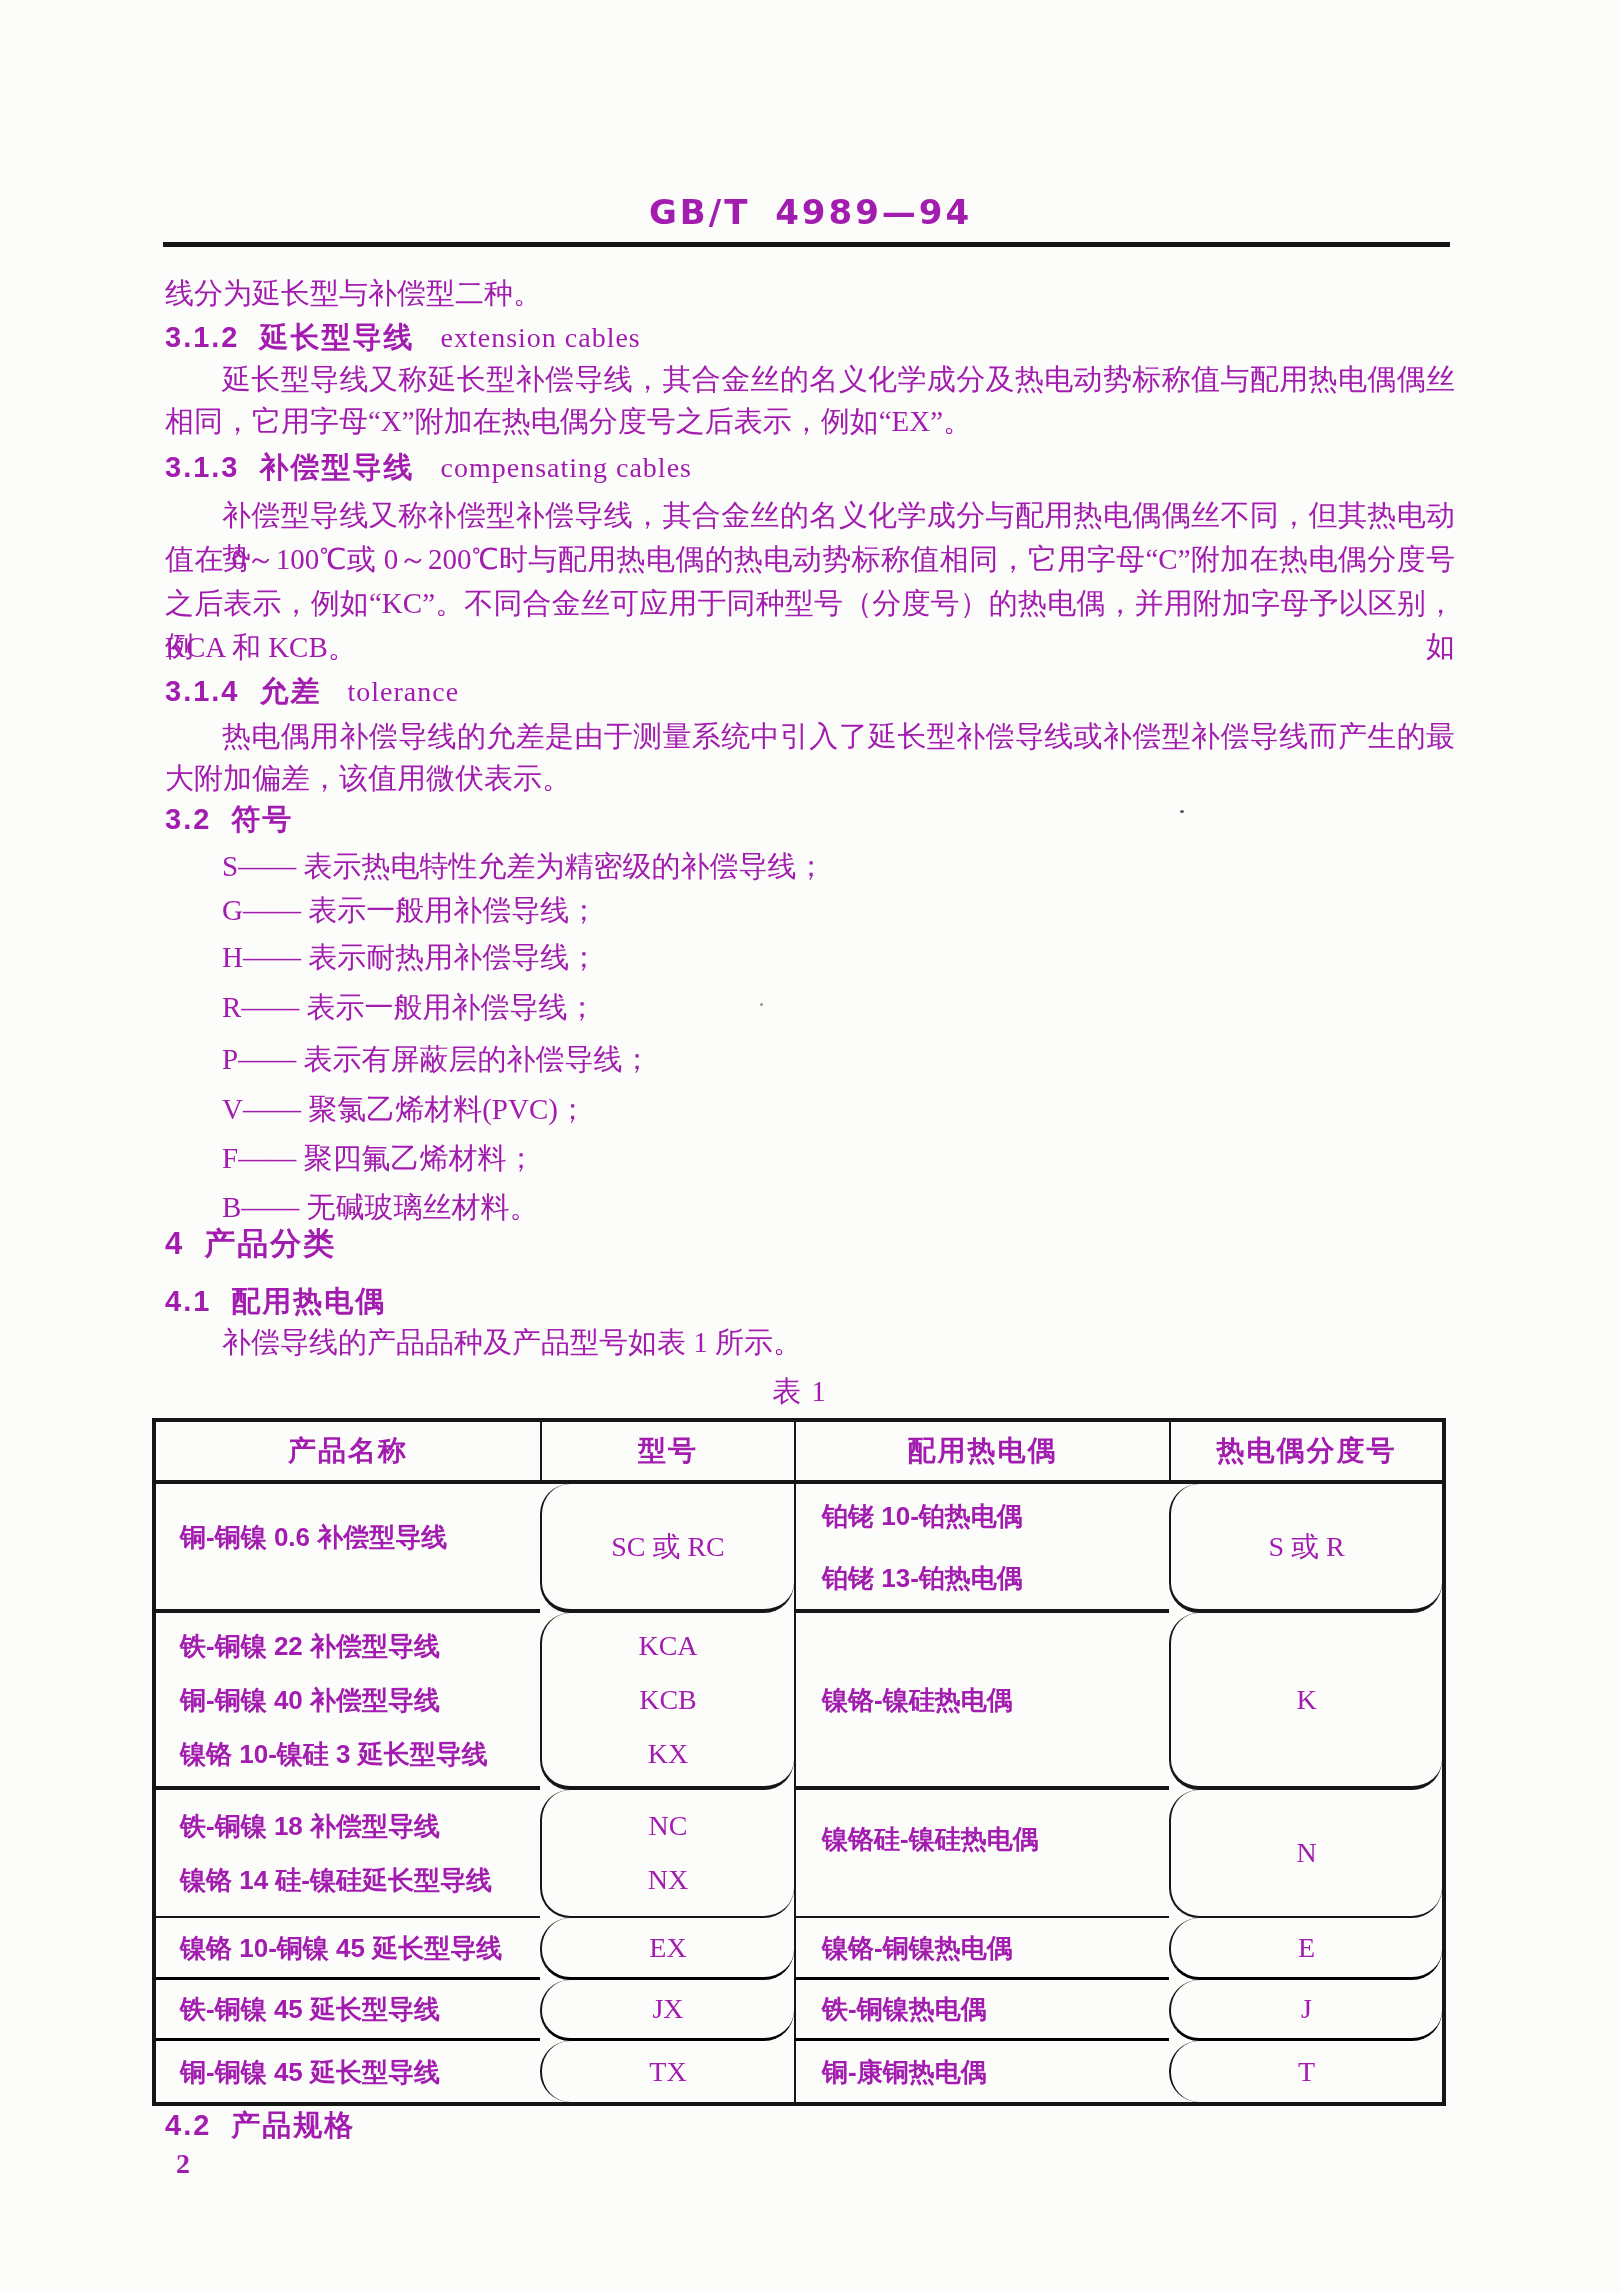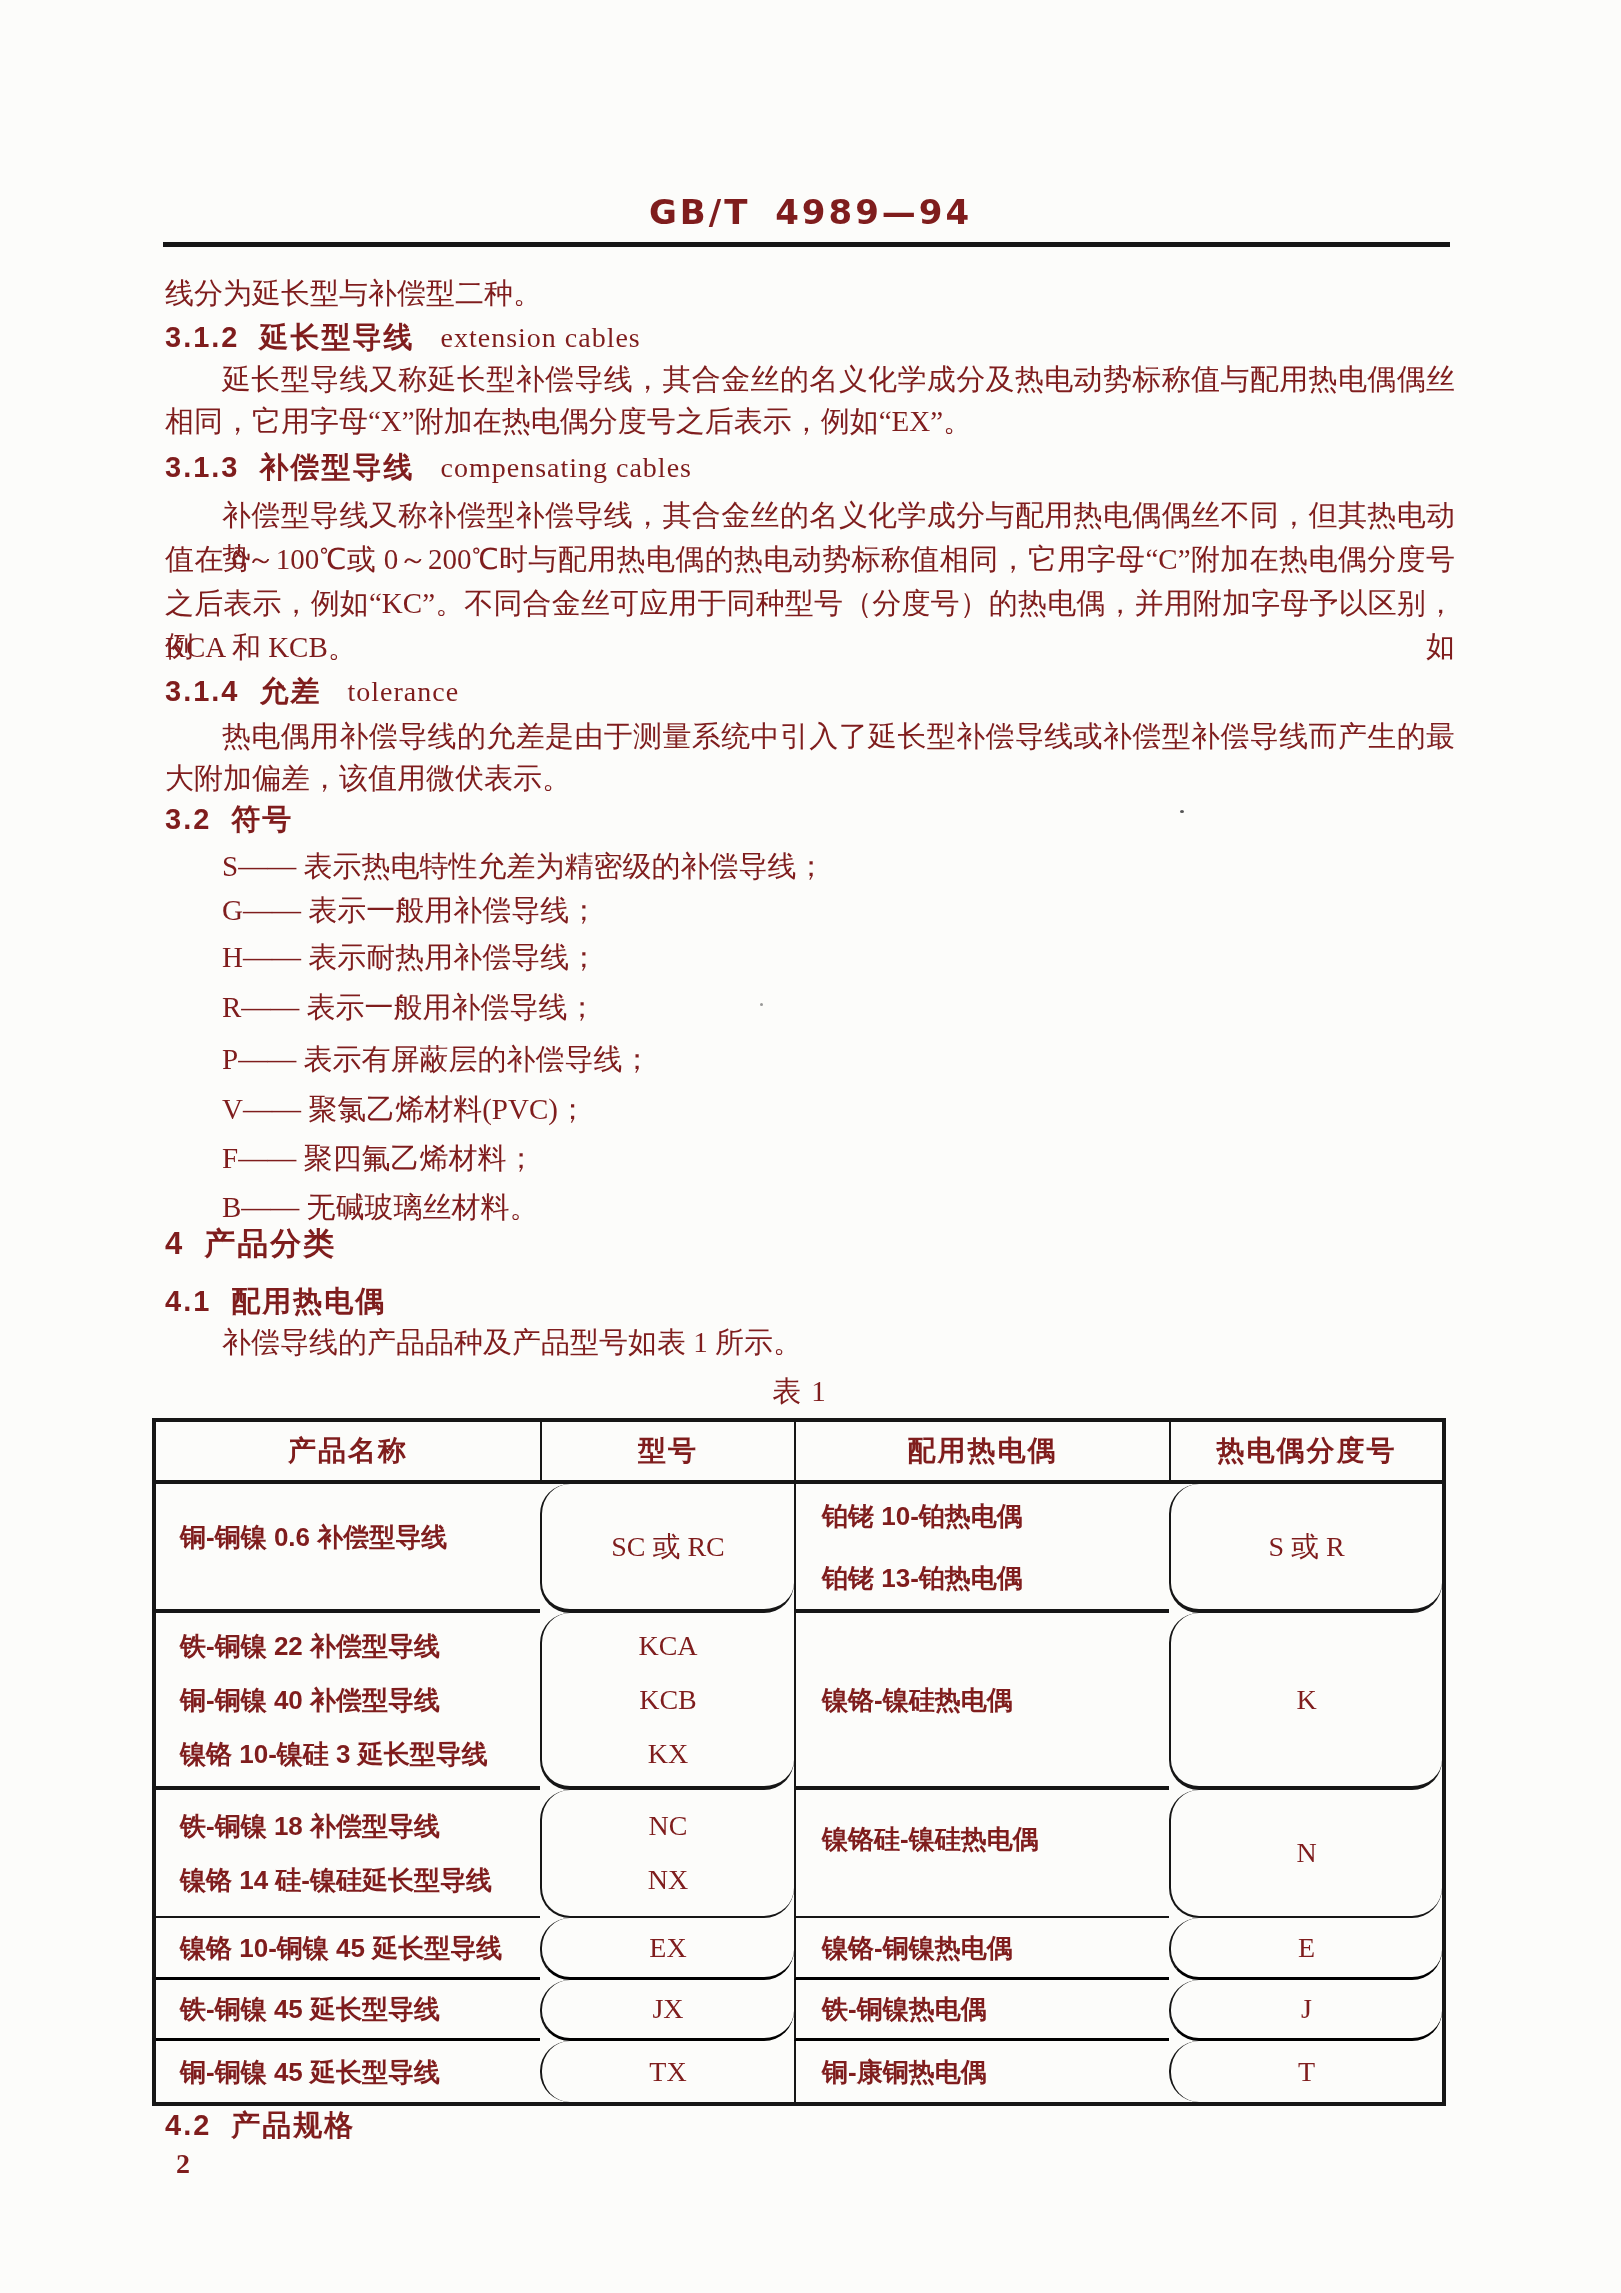"GB/T 4989—94" .page { color: #7f1d1d -> #a21caf }
